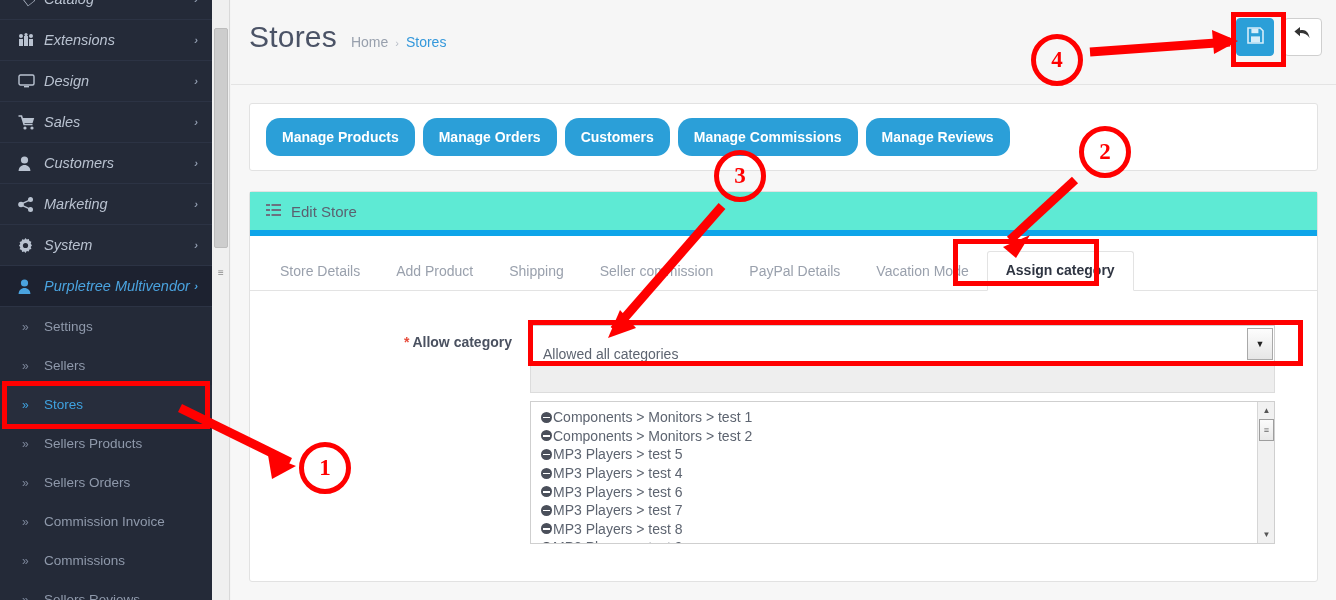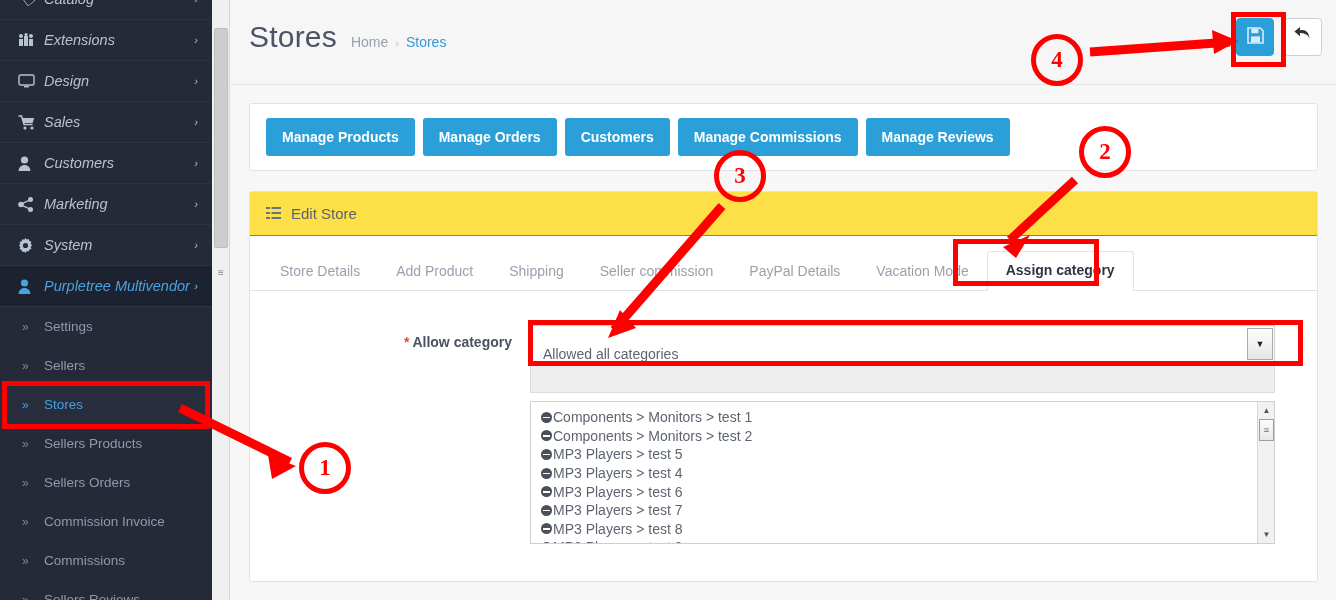"Manage Products" .bluebtn { border-radius: 3px -> 14px }
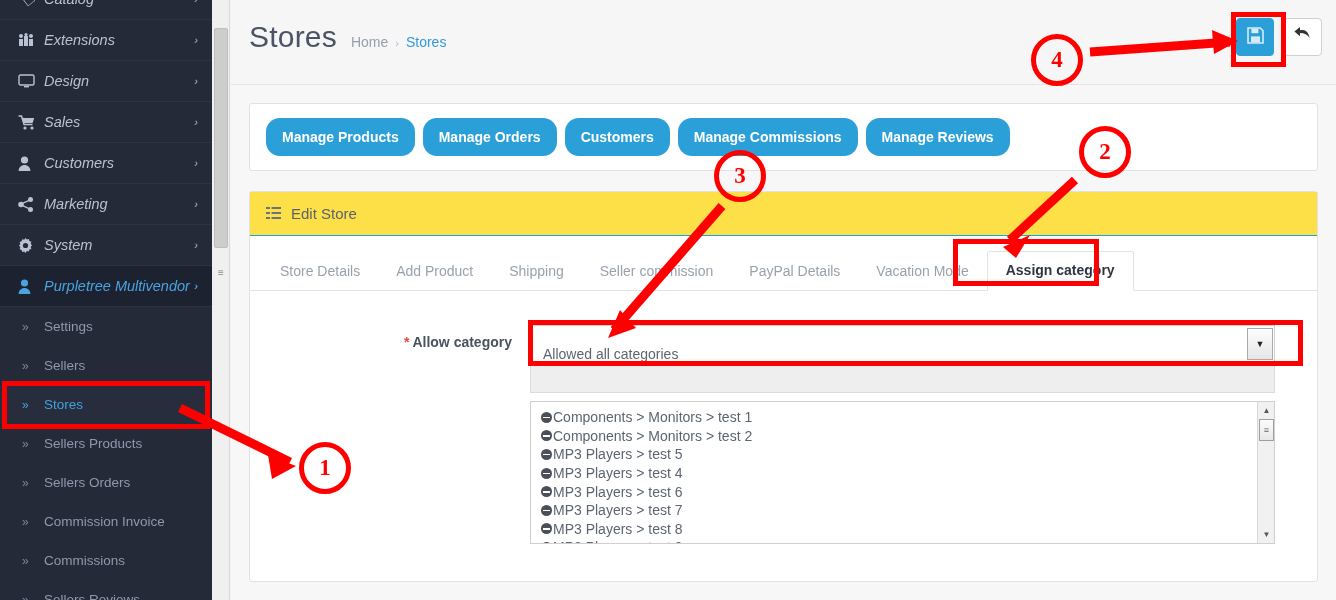"Edit Store" .panel-head { background: #fde047 -> #5eead4; border-bottom: 1px solid #0ea5e9 -> 6px solid #0ea5e9 }
